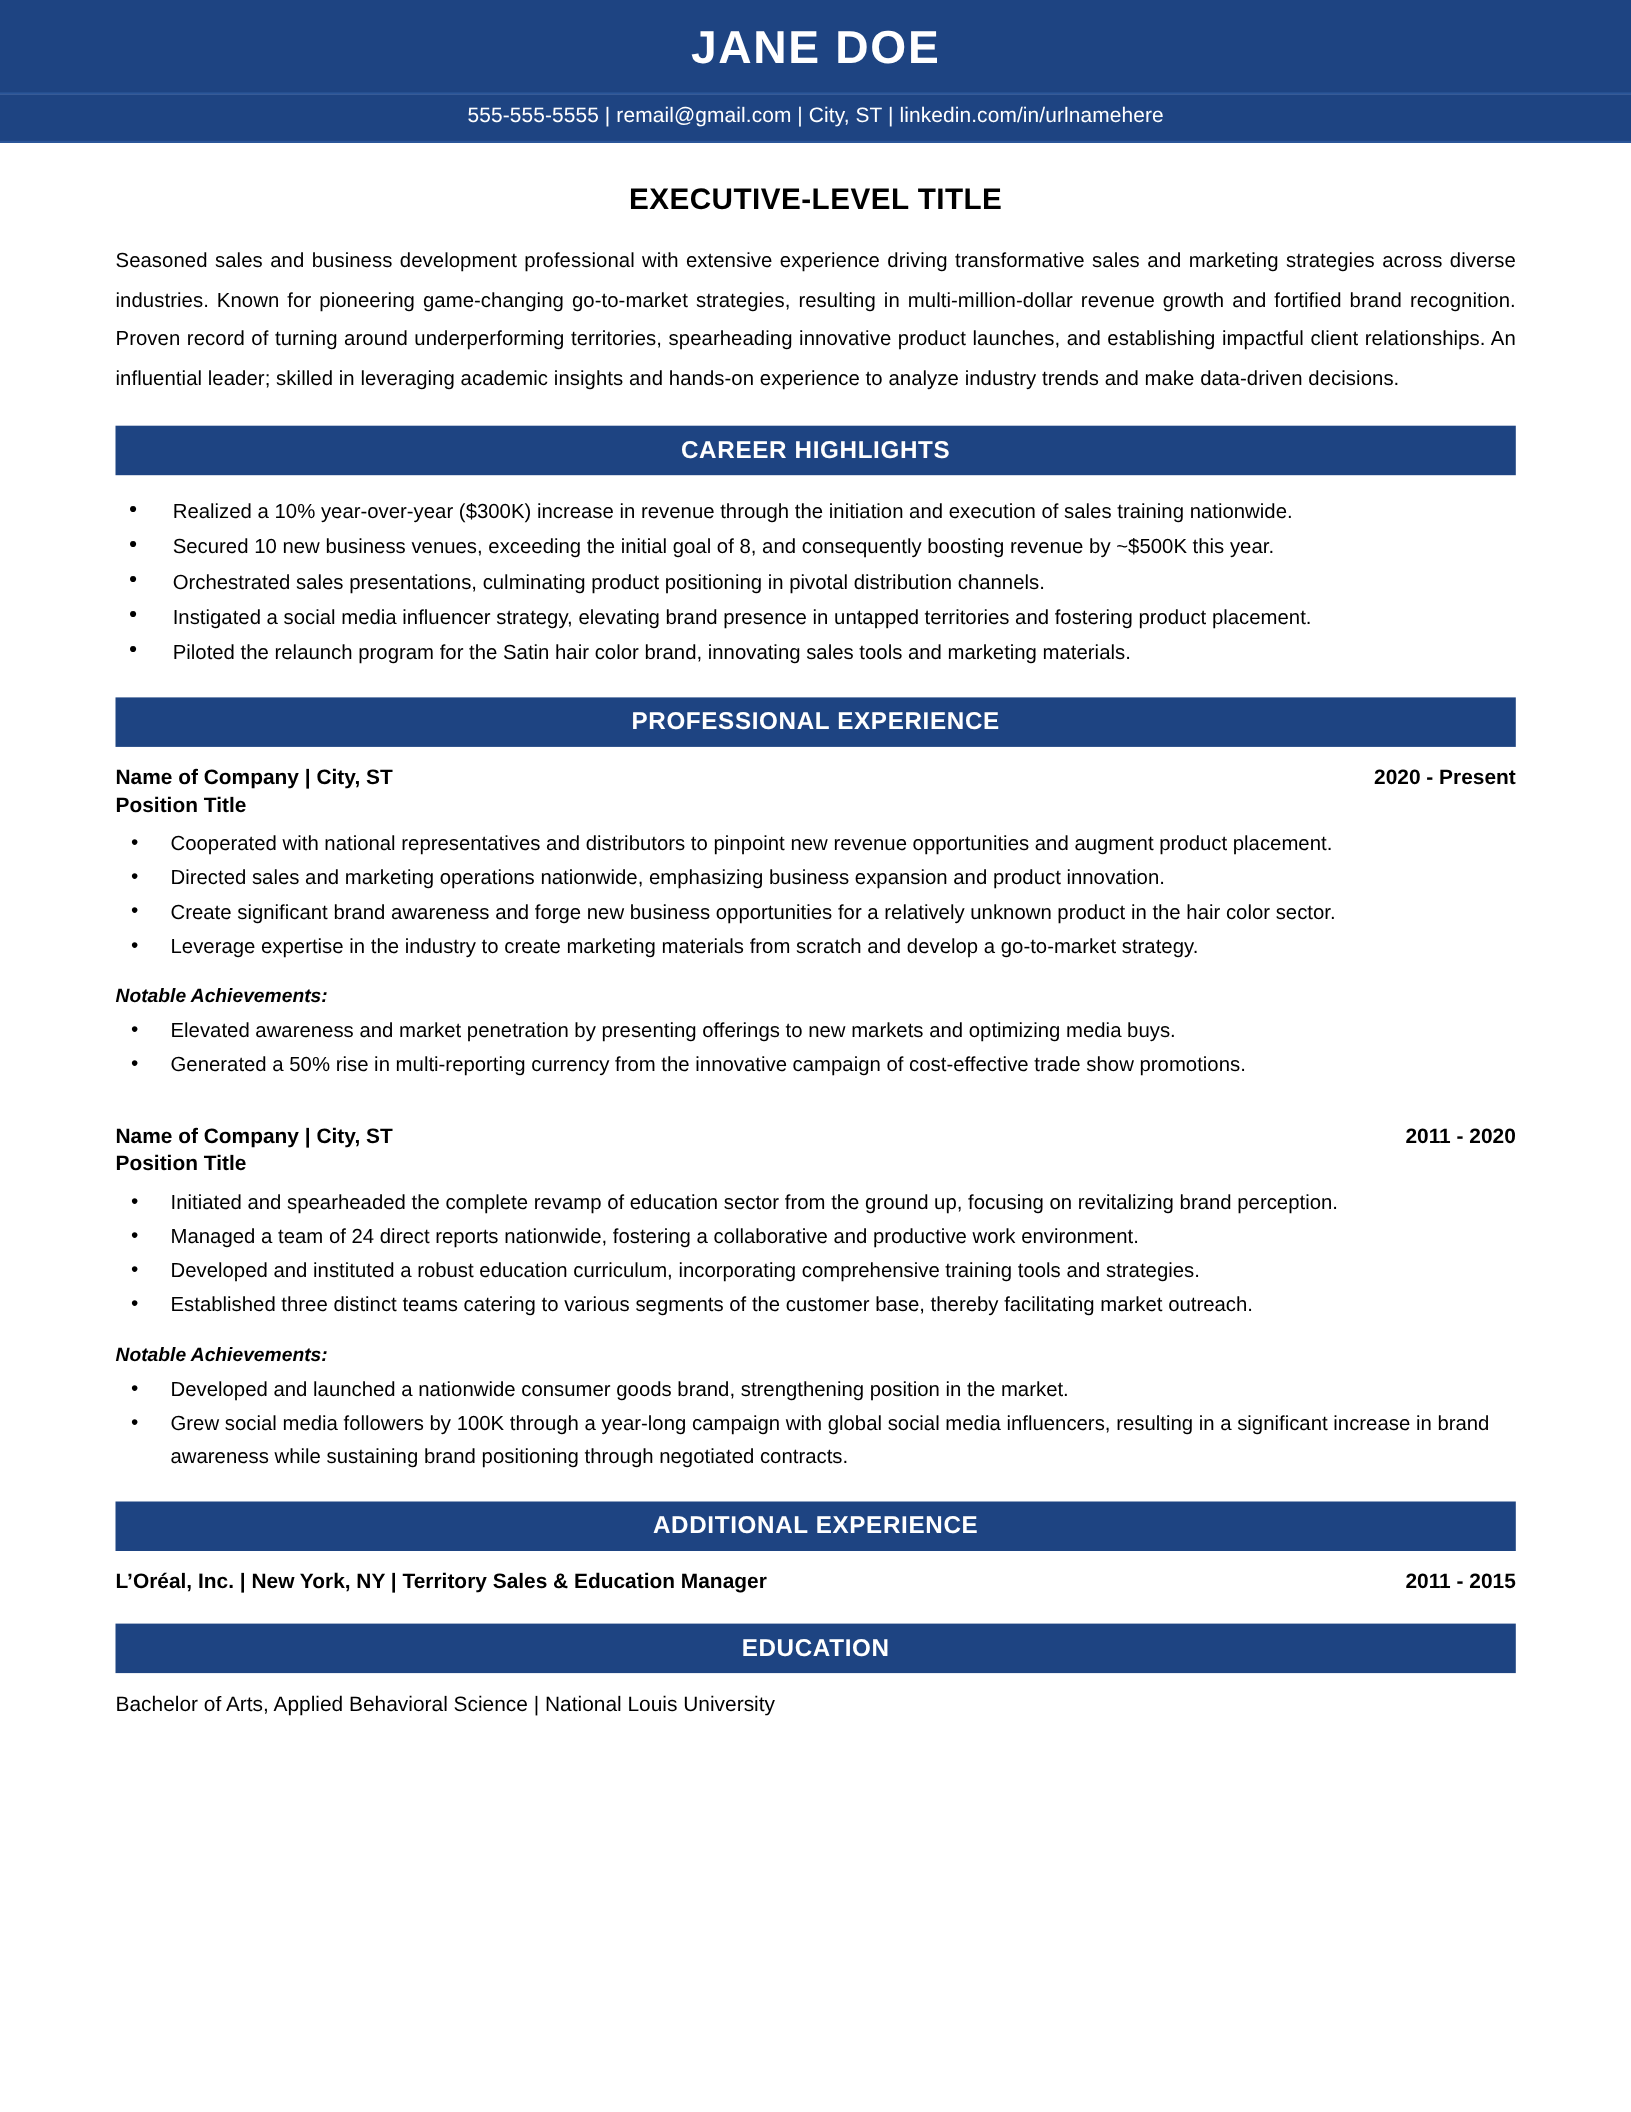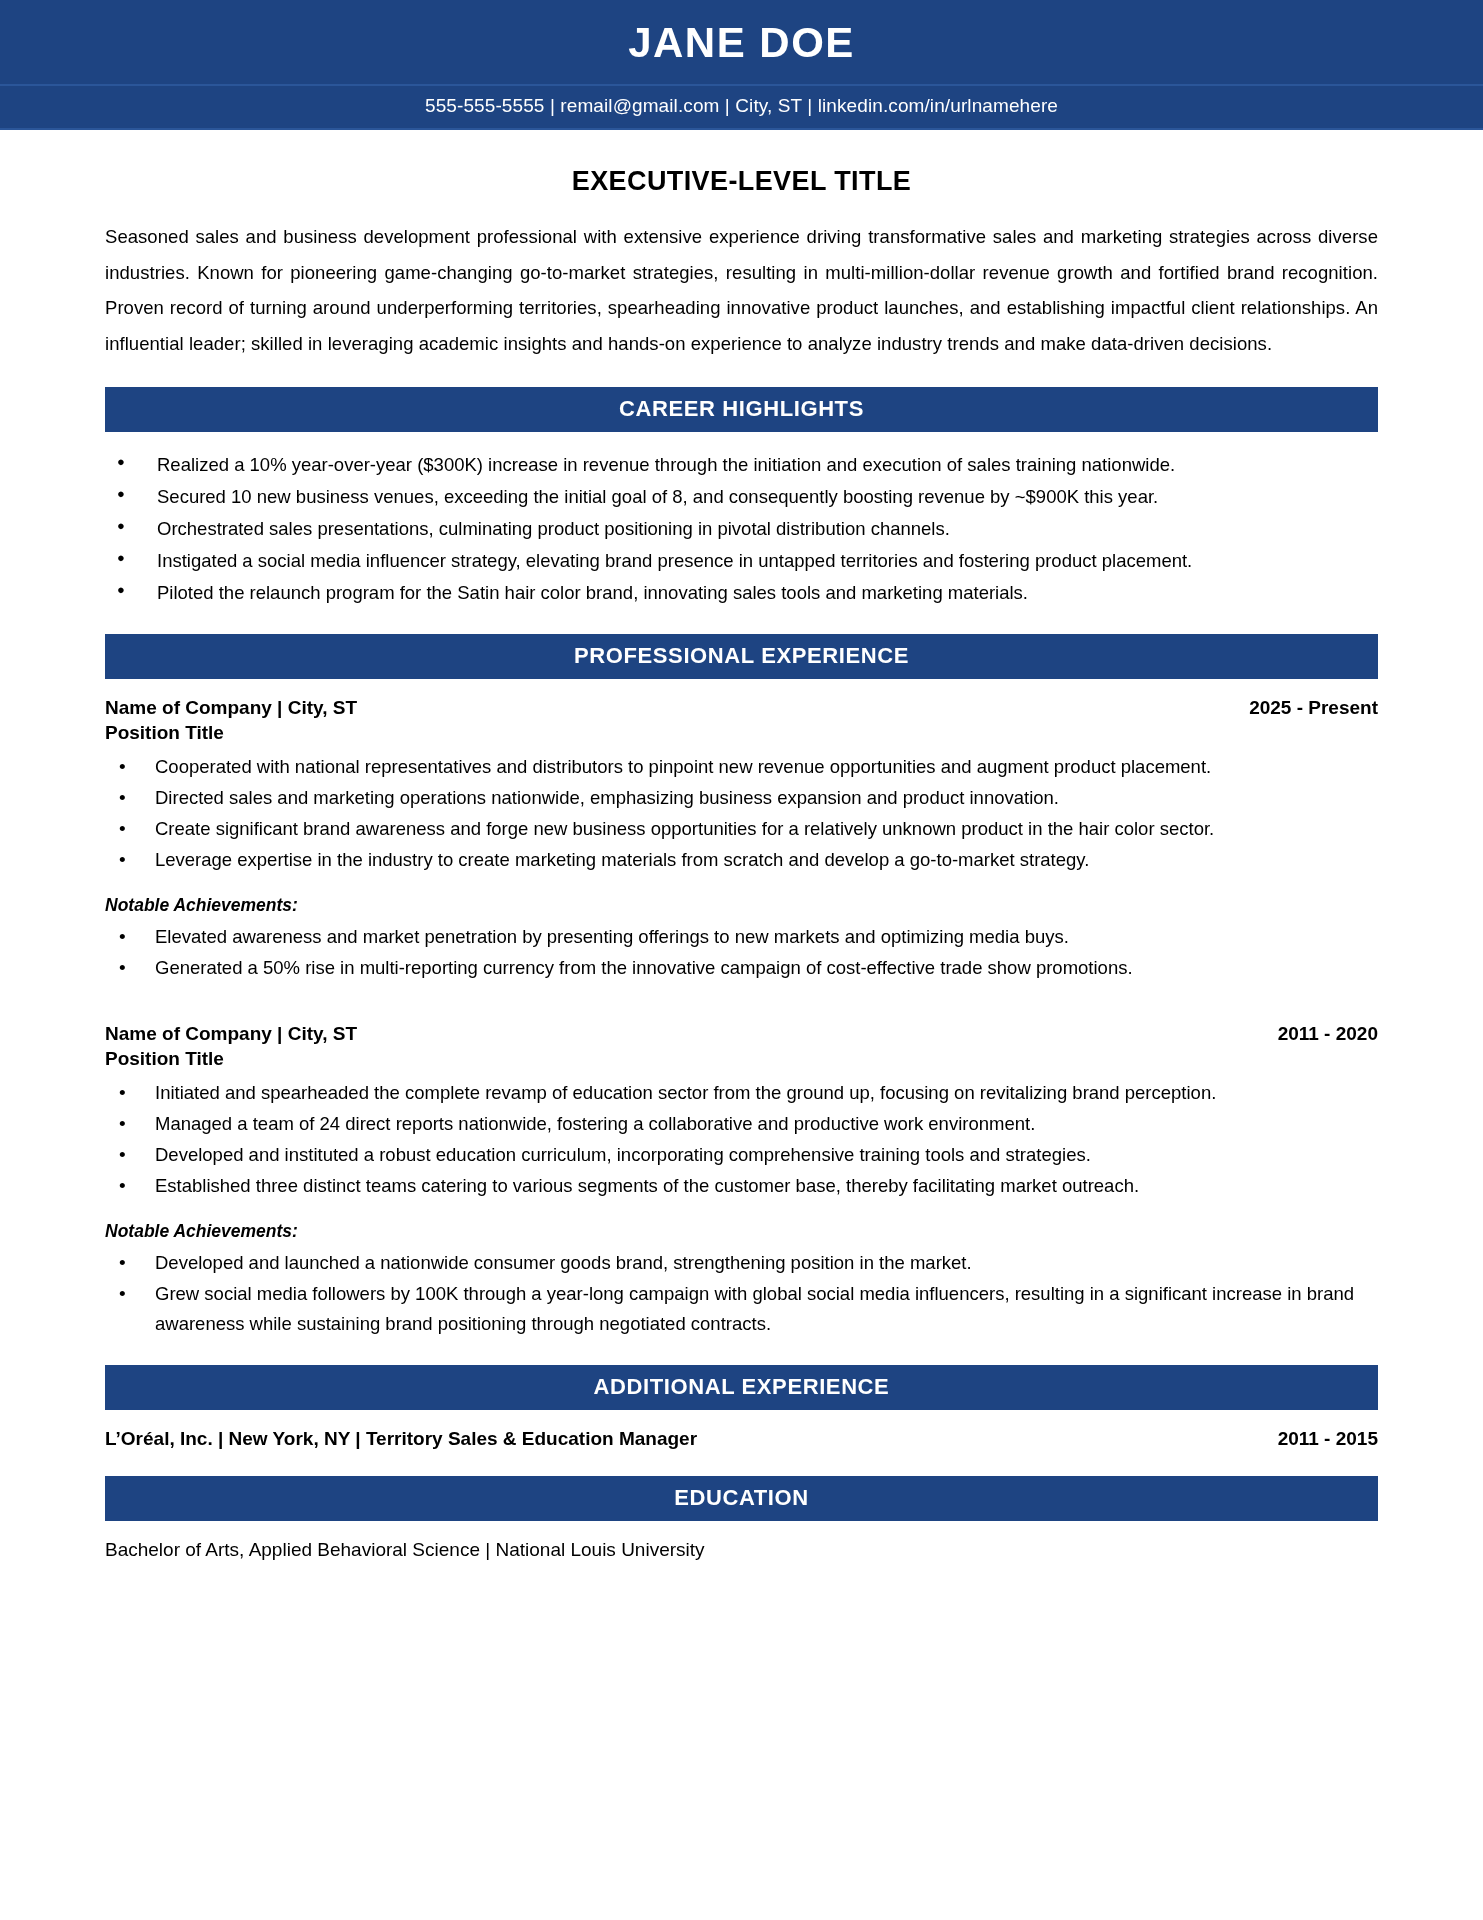"Secured 10 new business venues," li { text: $900K -> $500K }
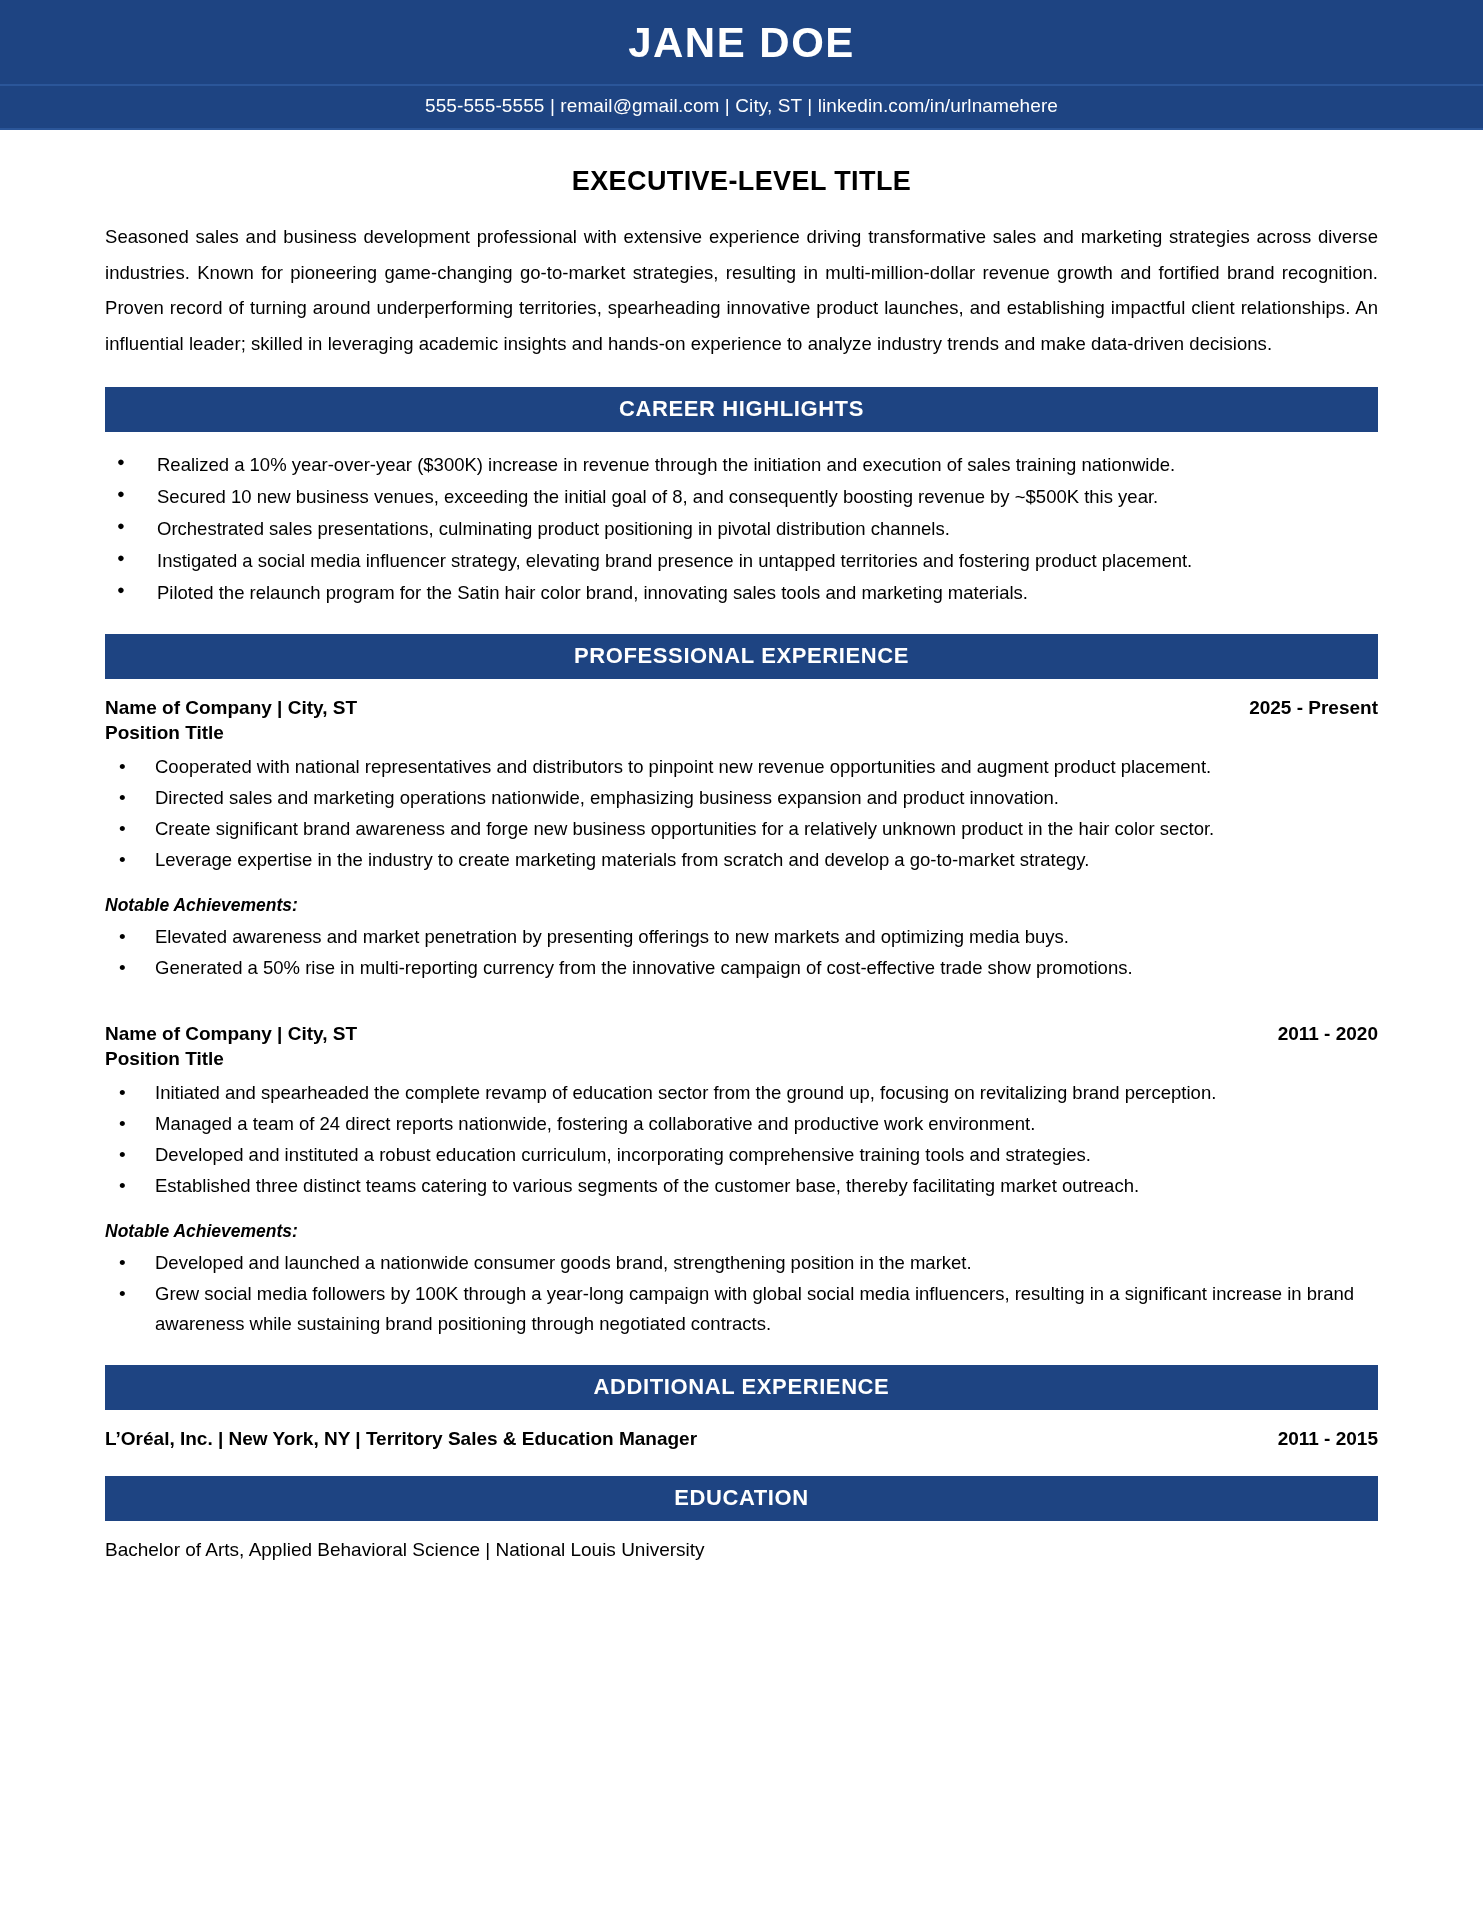"2025 - Present" div.job-dates { text: 2025 -> 2020 }
